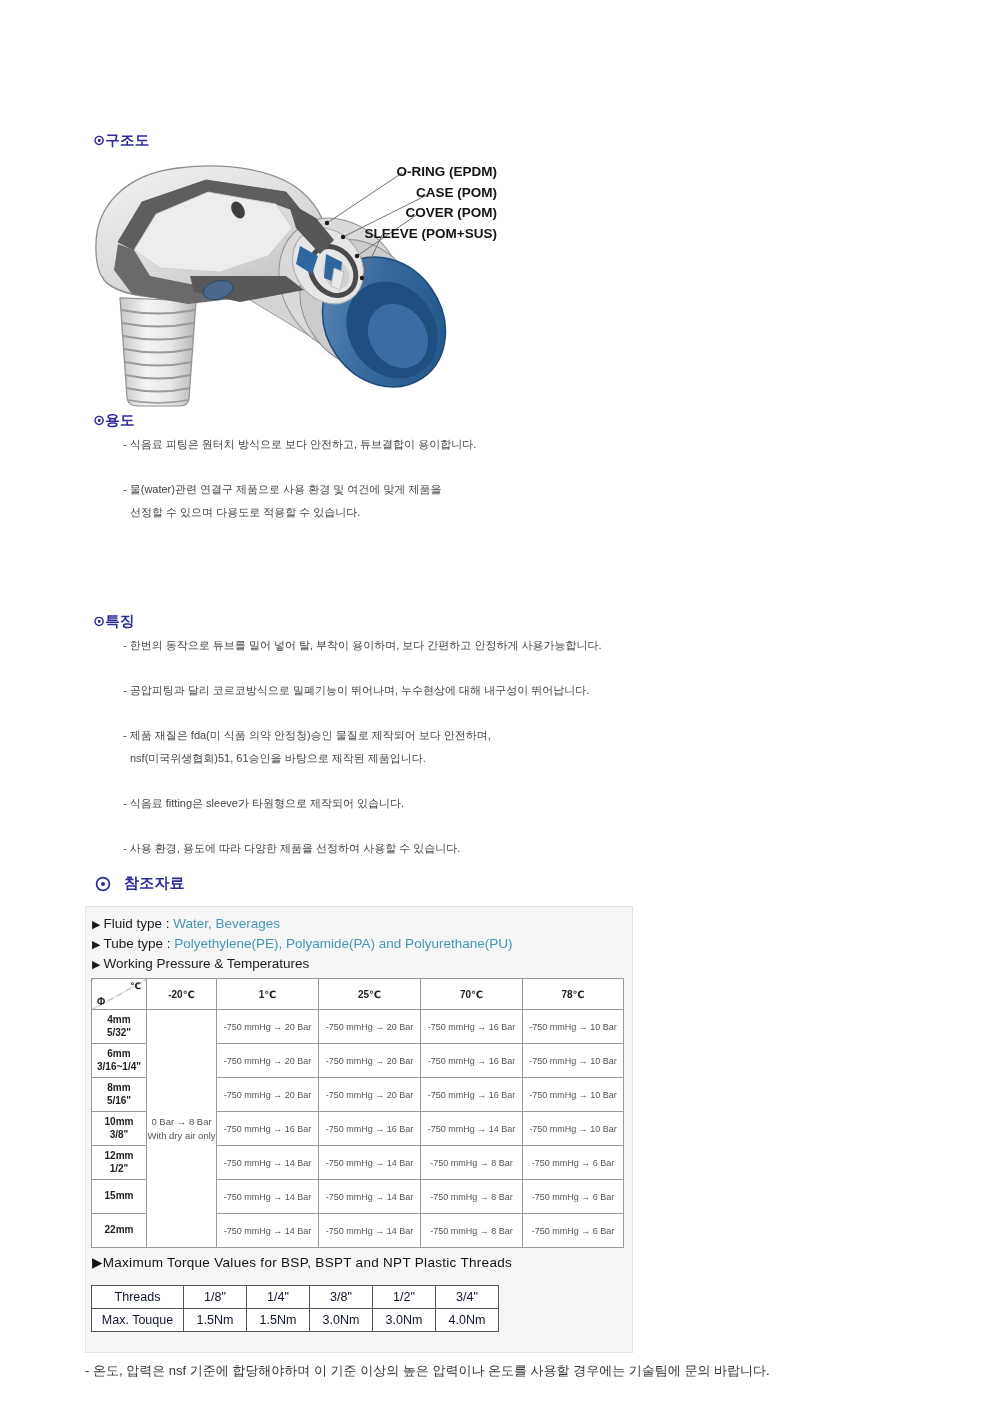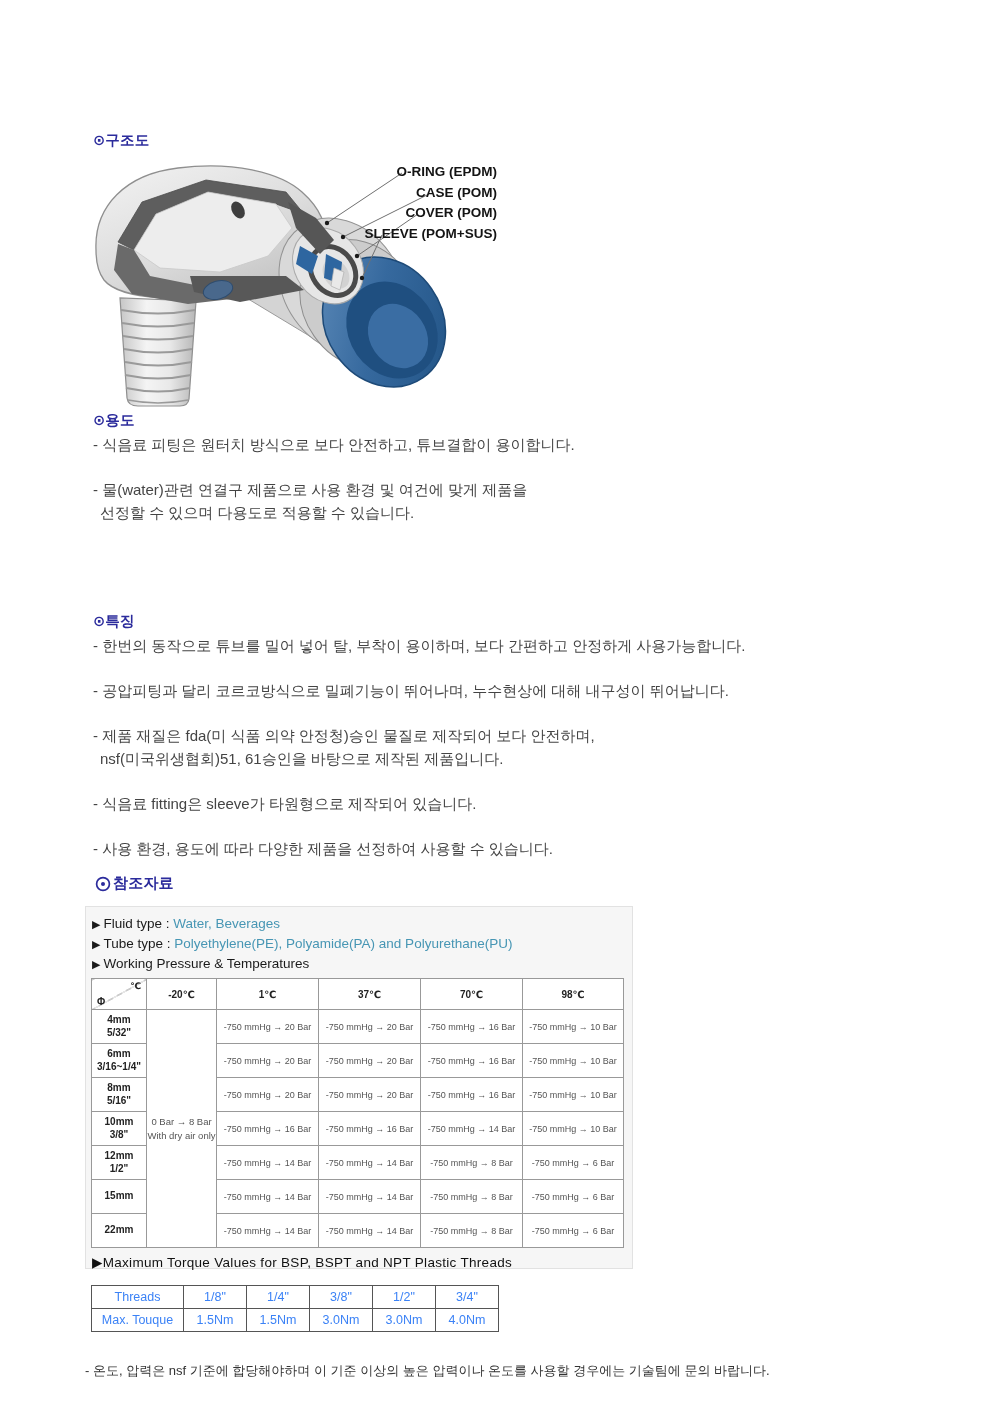"- 식음료 피팅은 원터치 방식으로" .bullet-line { font-size: 15px -> 11px; margin-left: none -> 30px }
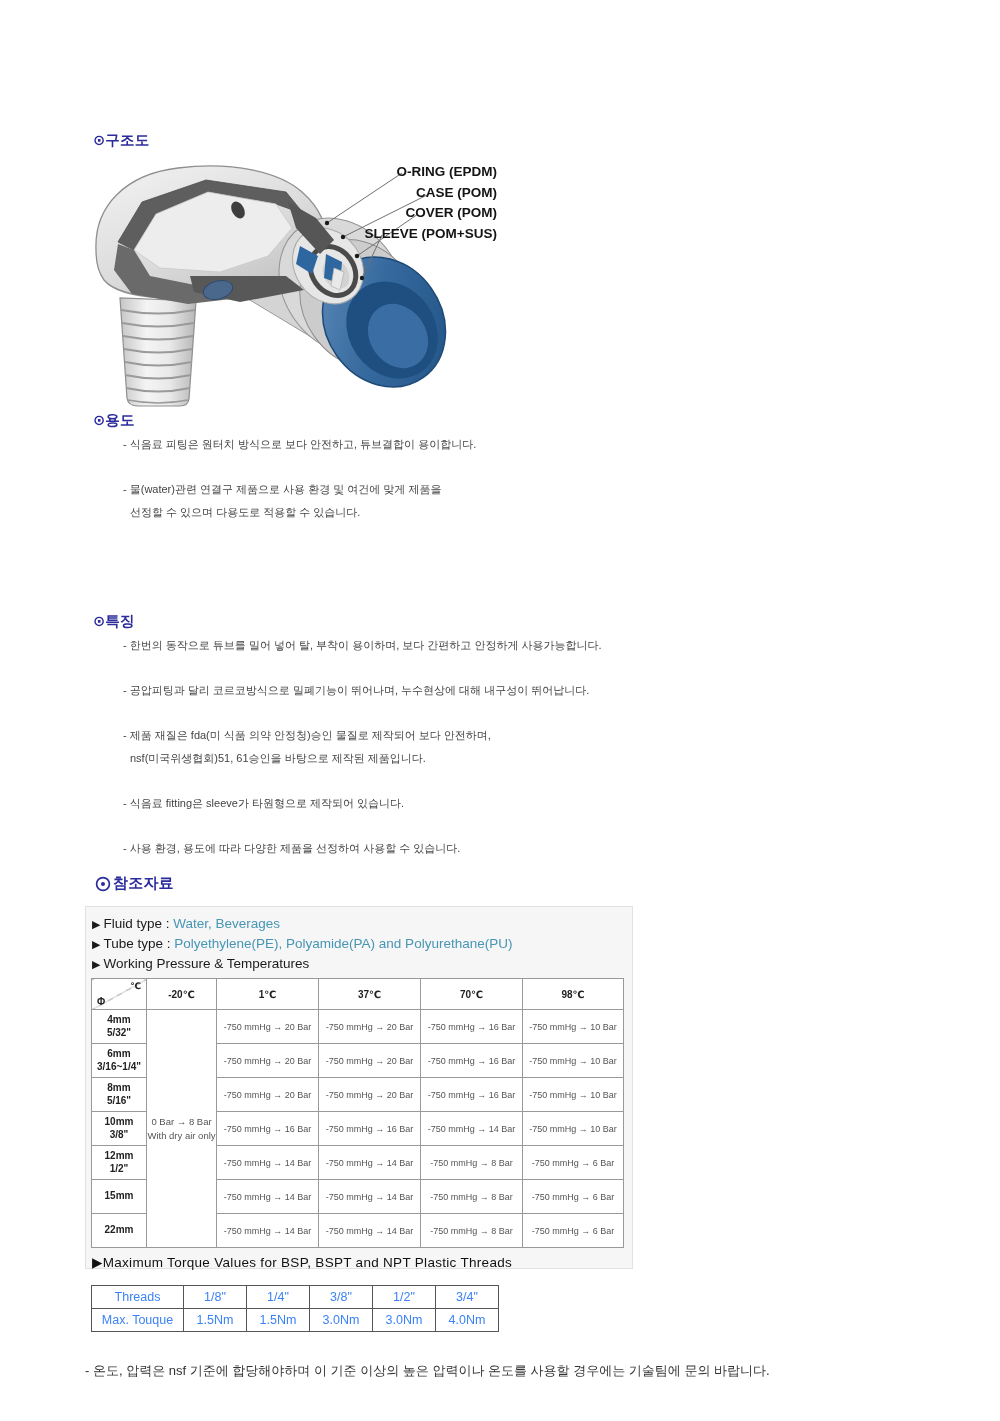"참조자료" #ref-header { gap: 2px -> 13px }
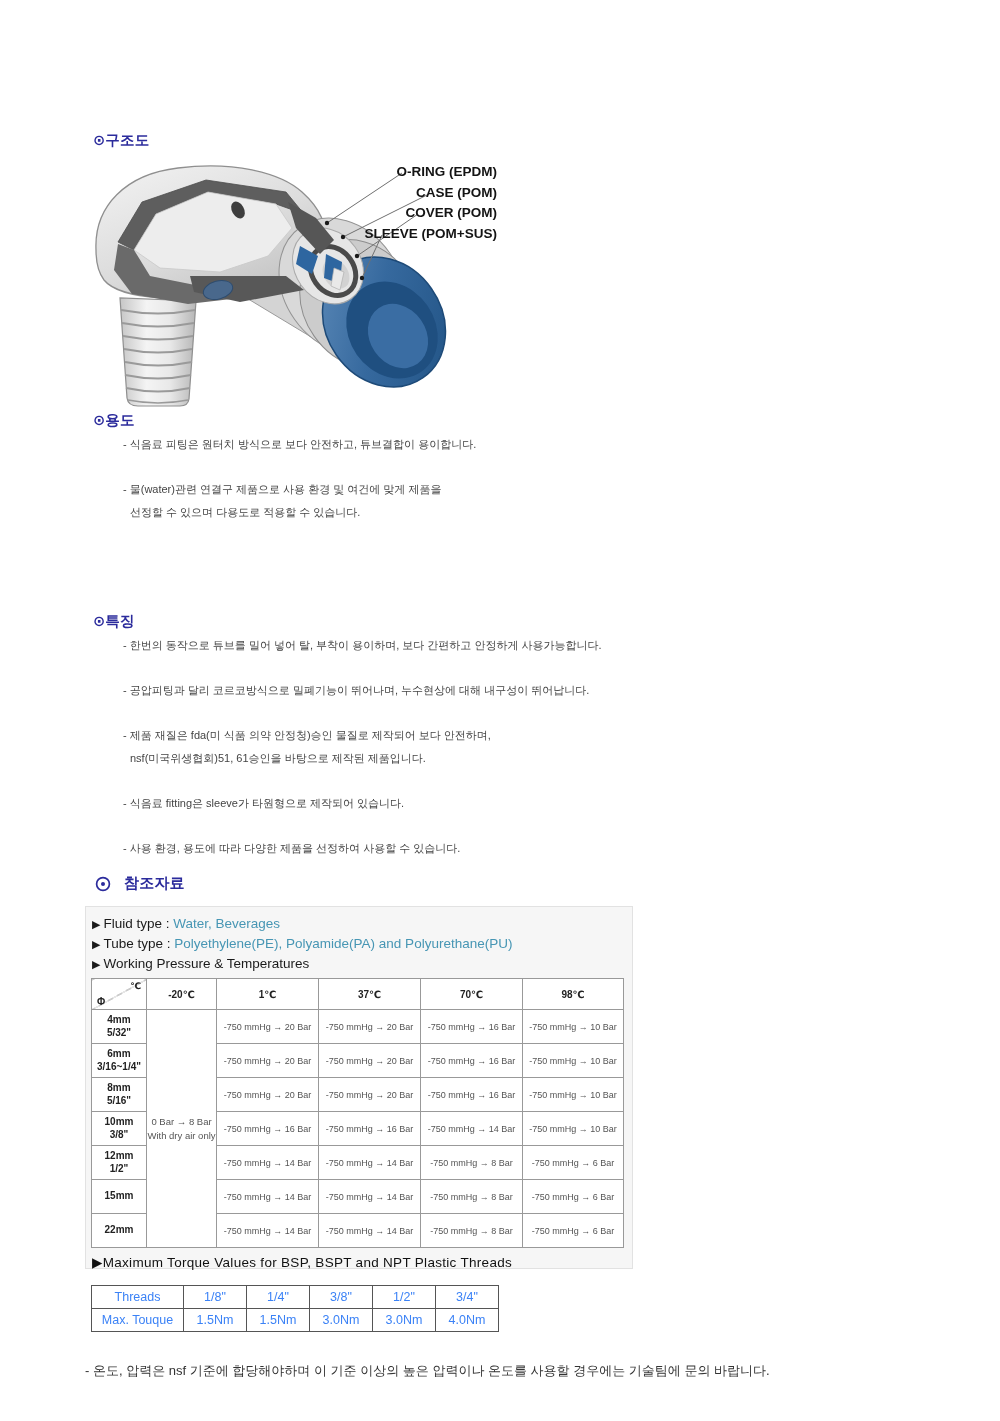"▶ Fluid type : Water," #ref-box { height: 363px -> 447px }
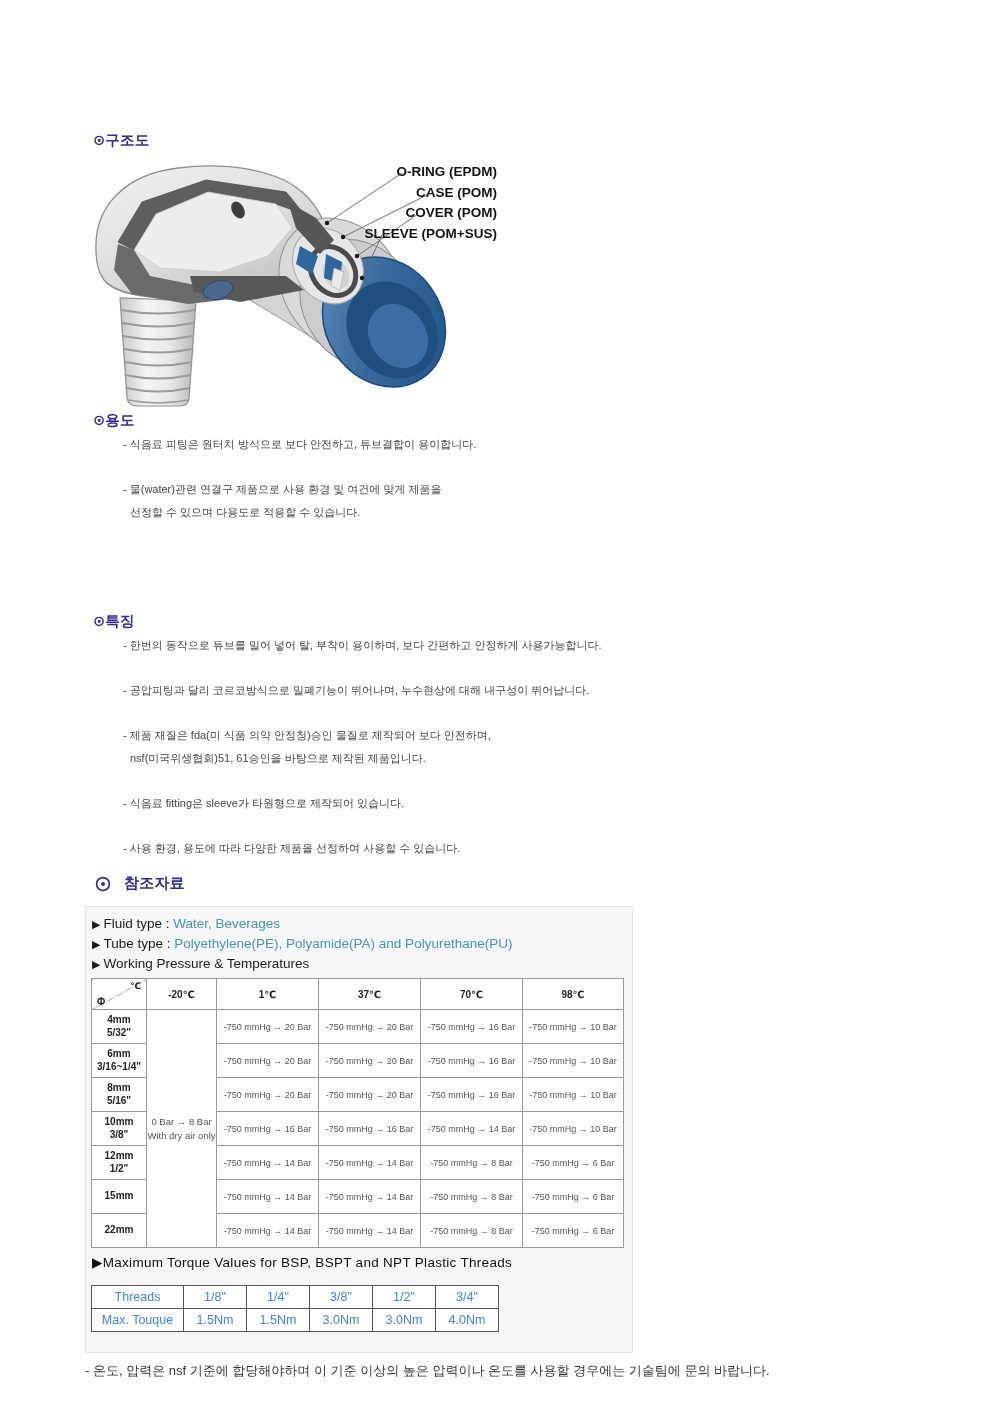"37℃" th.pt-colhead { text: 37 -> 25 }
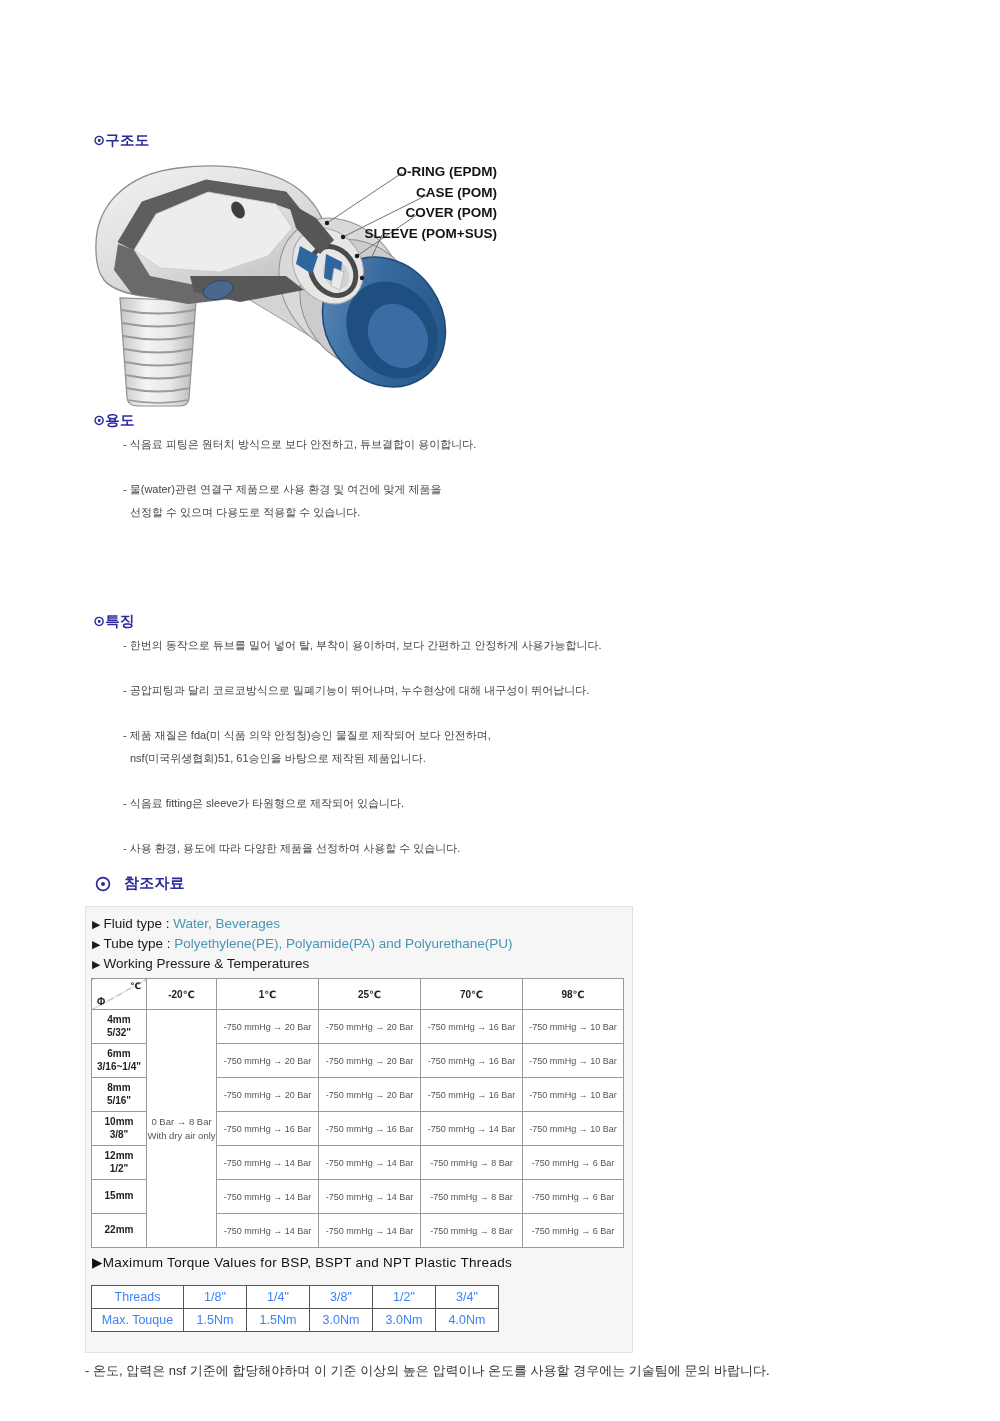"98℃" th.pt-colhead { text: 98 -> 78 }
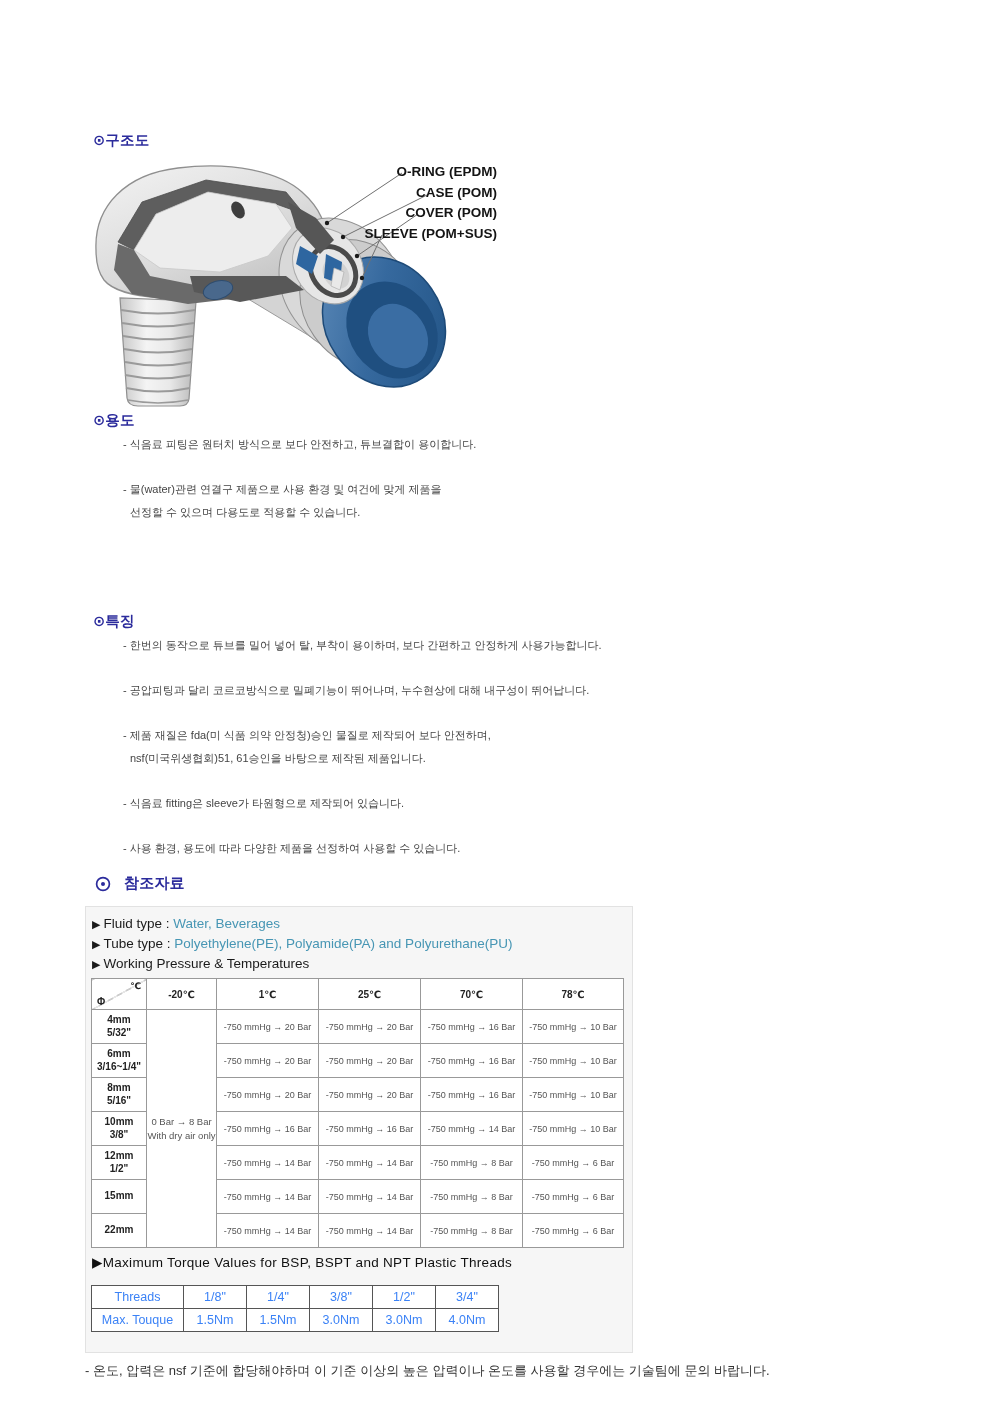"Threads" .tq td { color: #3b82f6 -> #0f172a }
